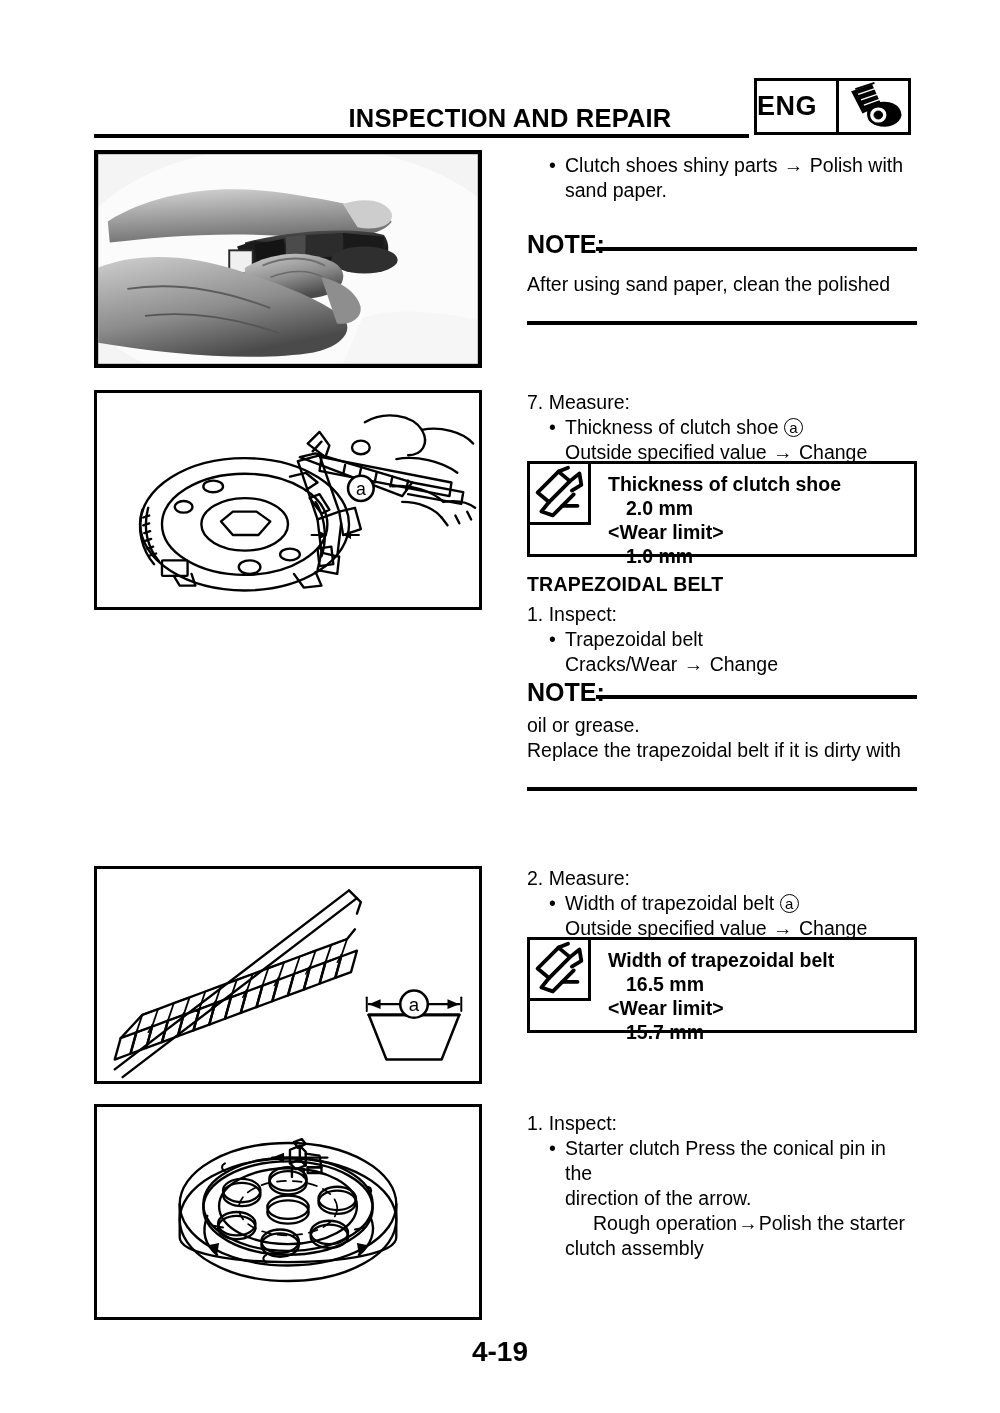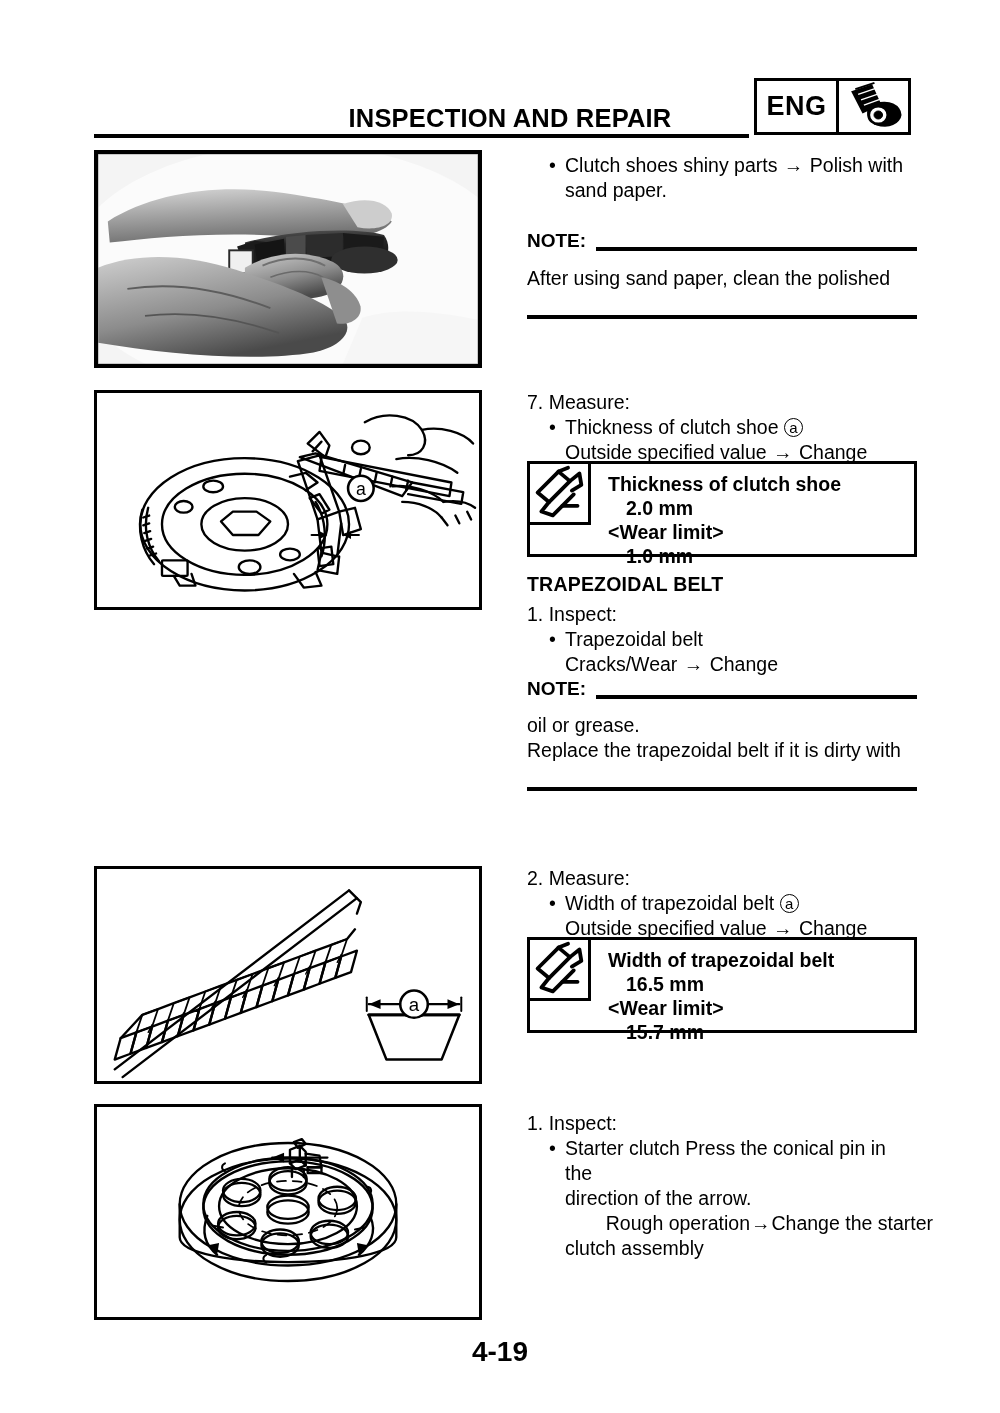"ENG" .eng-box { justify-content: center -> none }
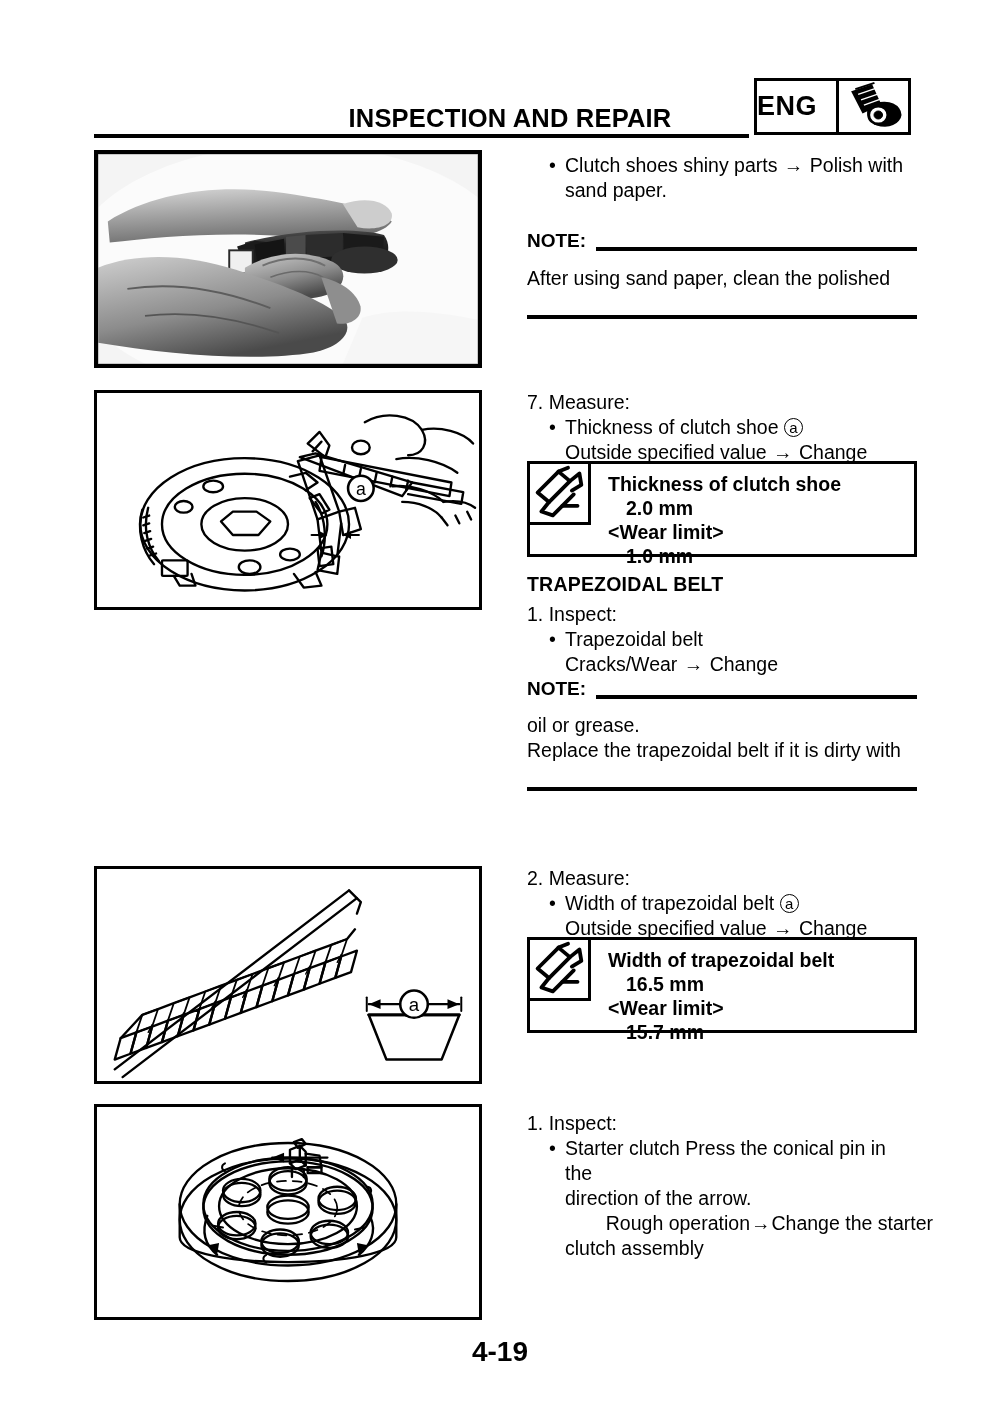"NOTE:" .note-head .note-word { font-size: 19px -> 25px }
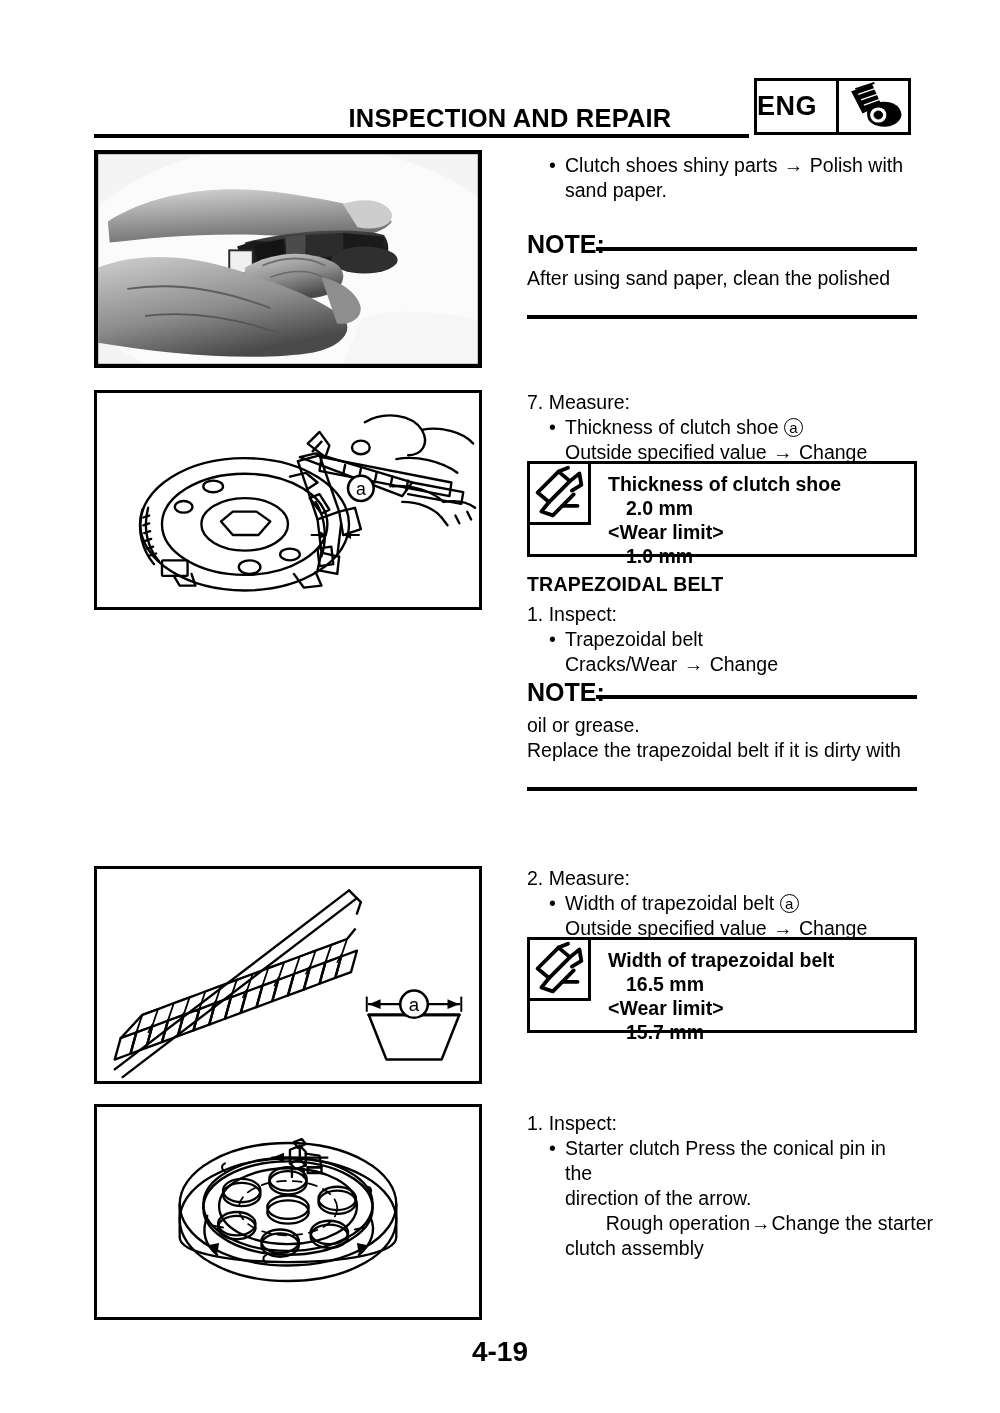"After using sand paper, clean" div.note-body { margin-top: 10px -> 16px }
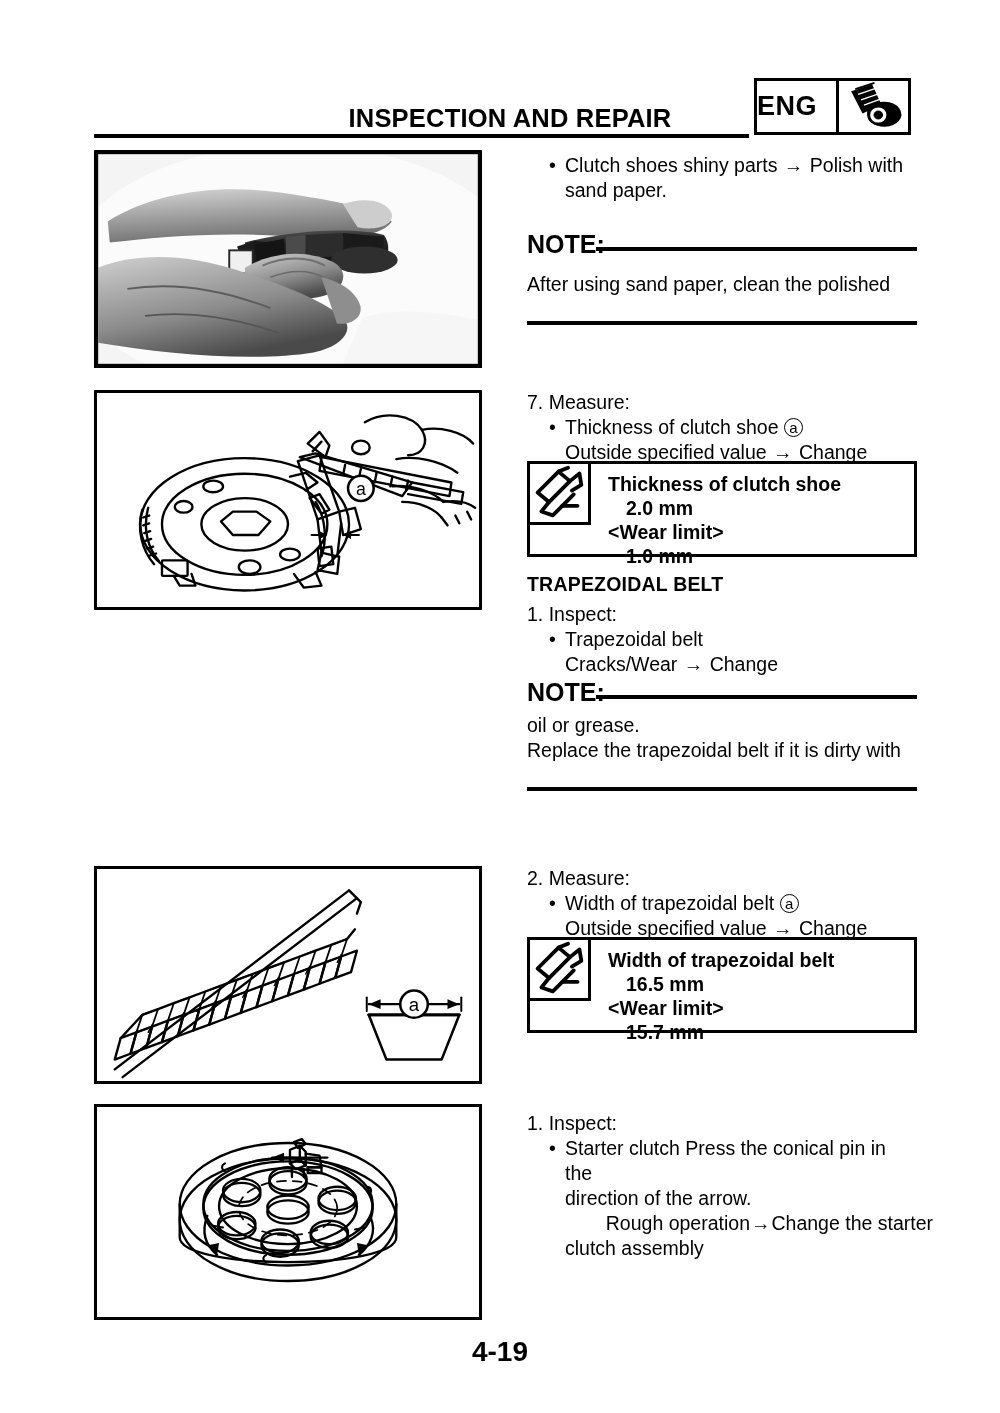"Rough operation" span.btext { justify-content: flex-end -> center }
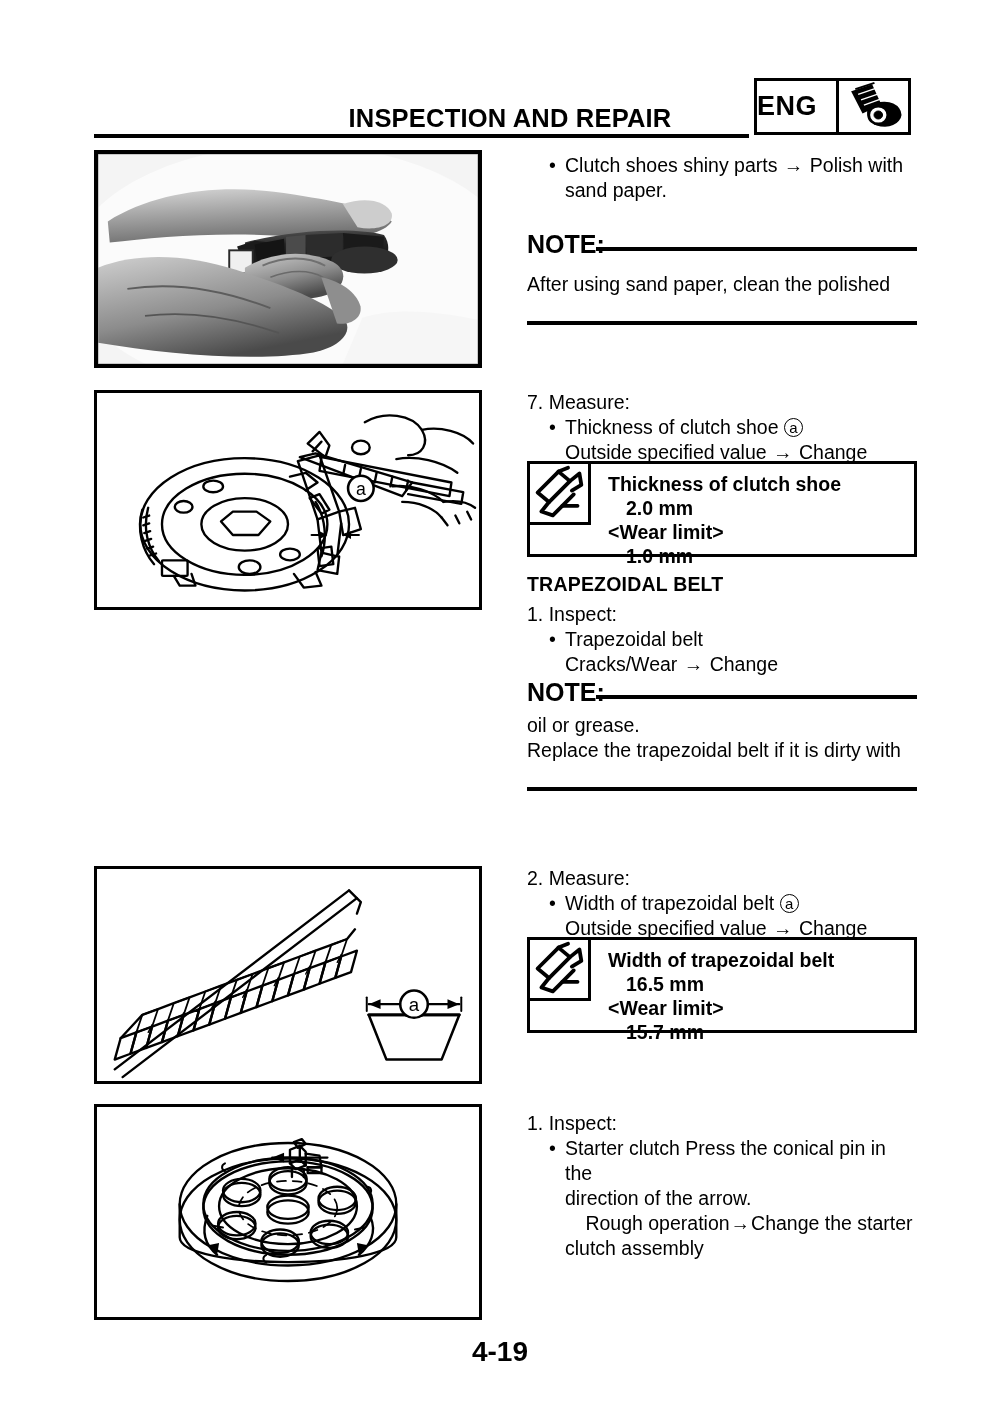"Change the starter" span { text: Change -> Polish }
